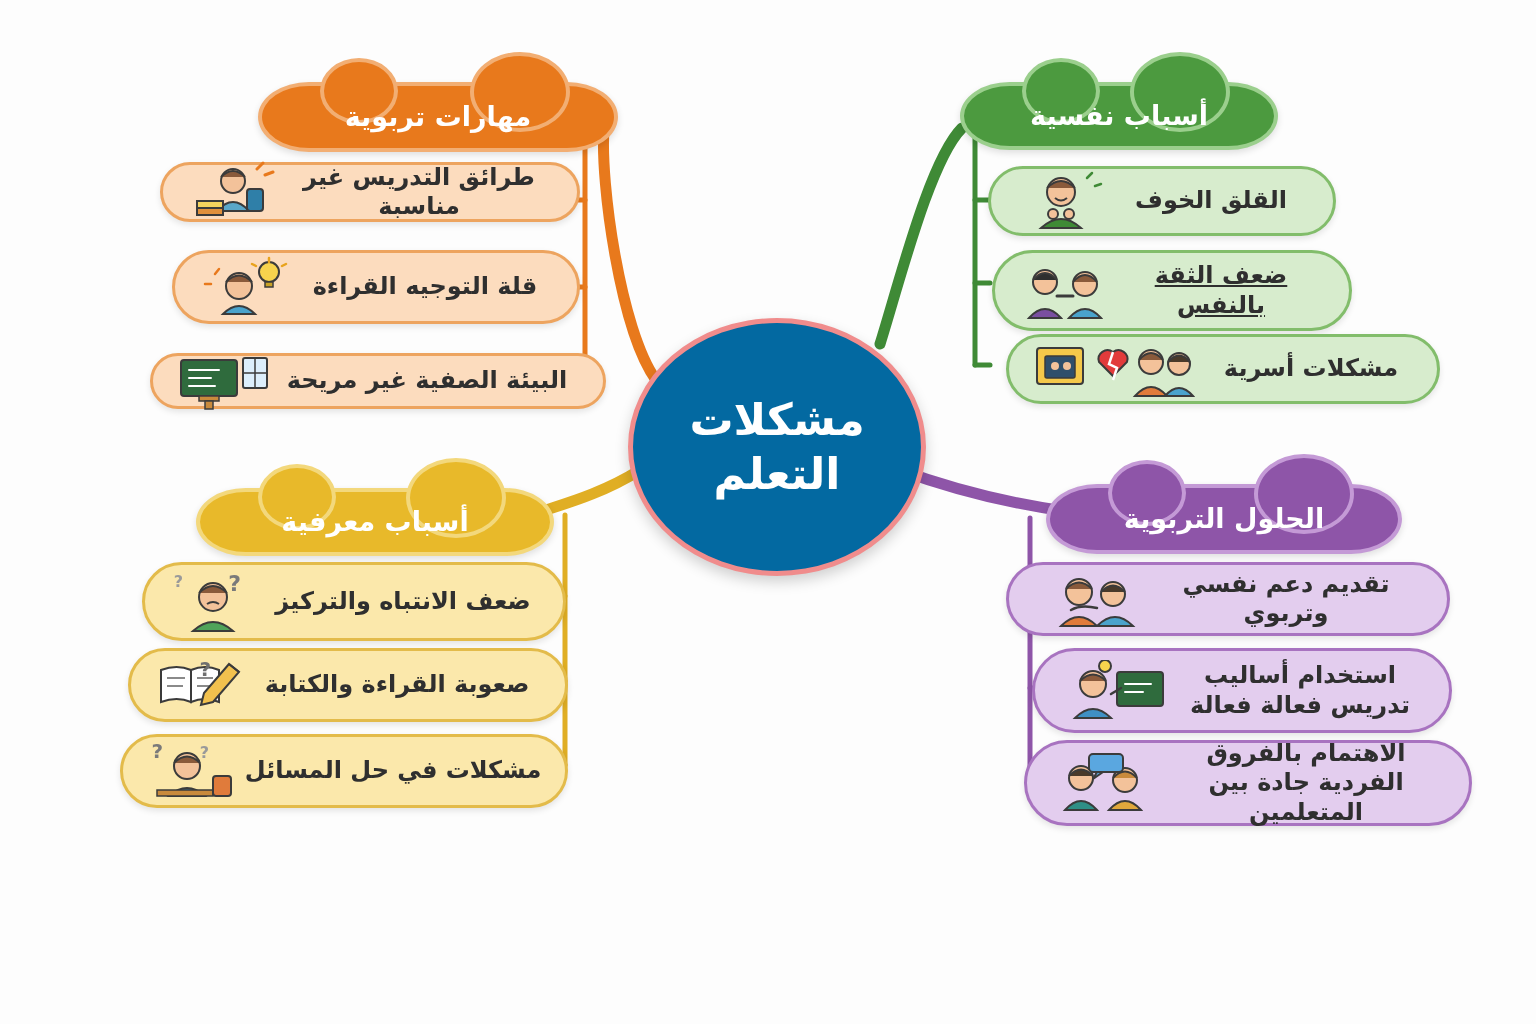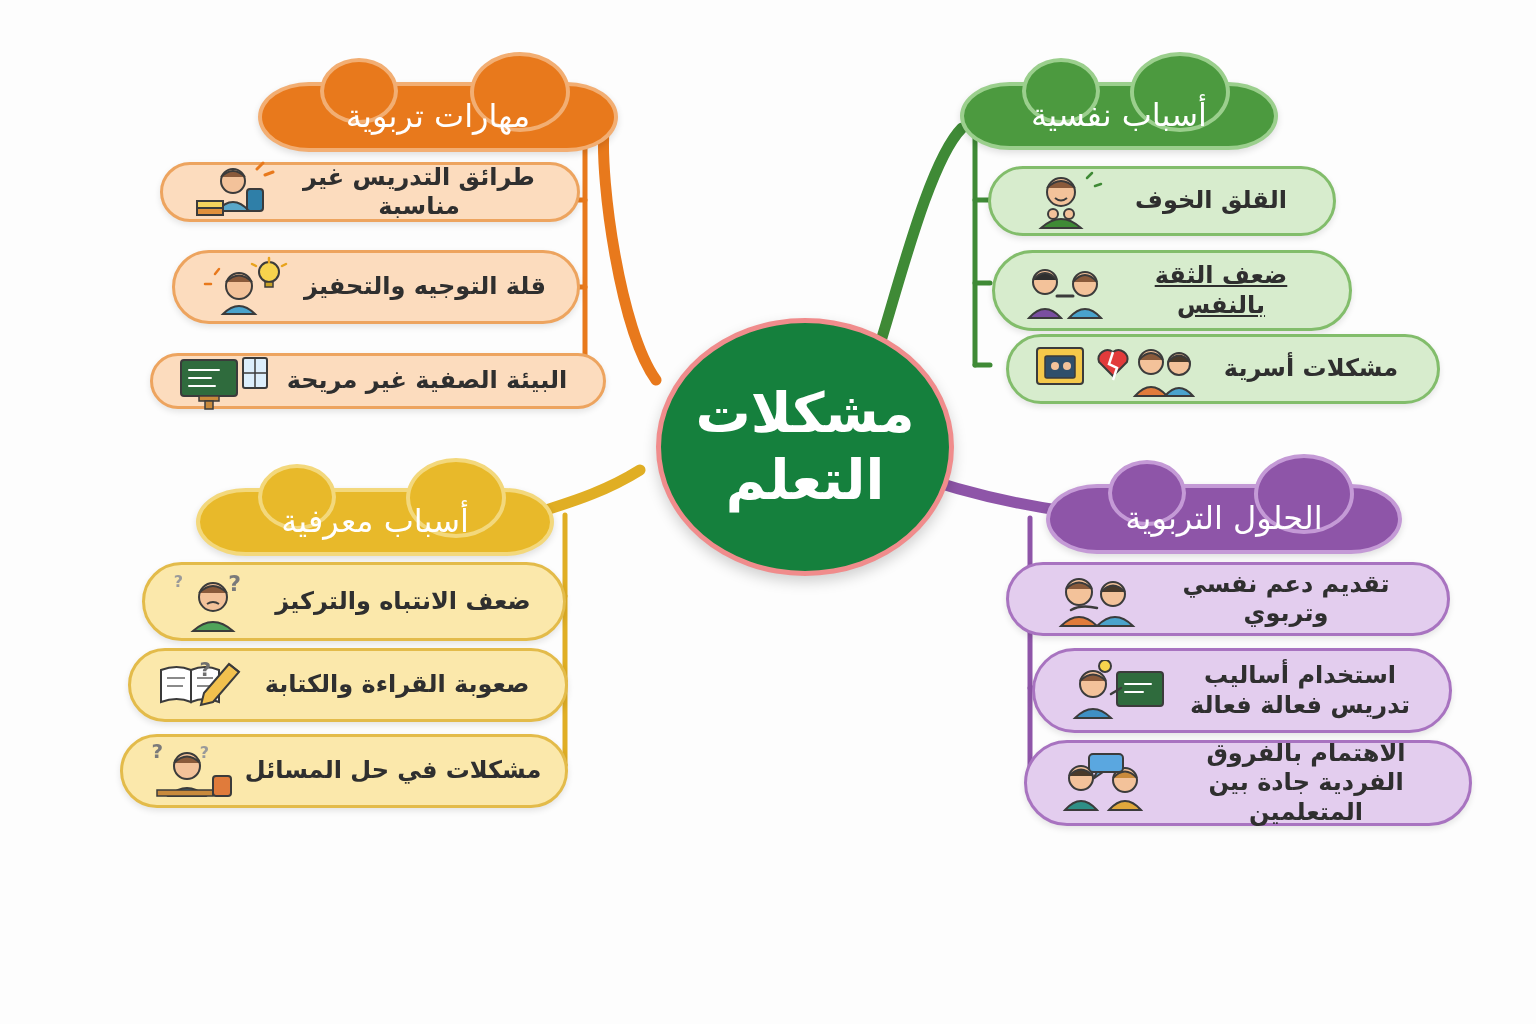"مهارات تربوية" .cloud { font-size: 32px -> 27px; font-weight: normal -> bold }
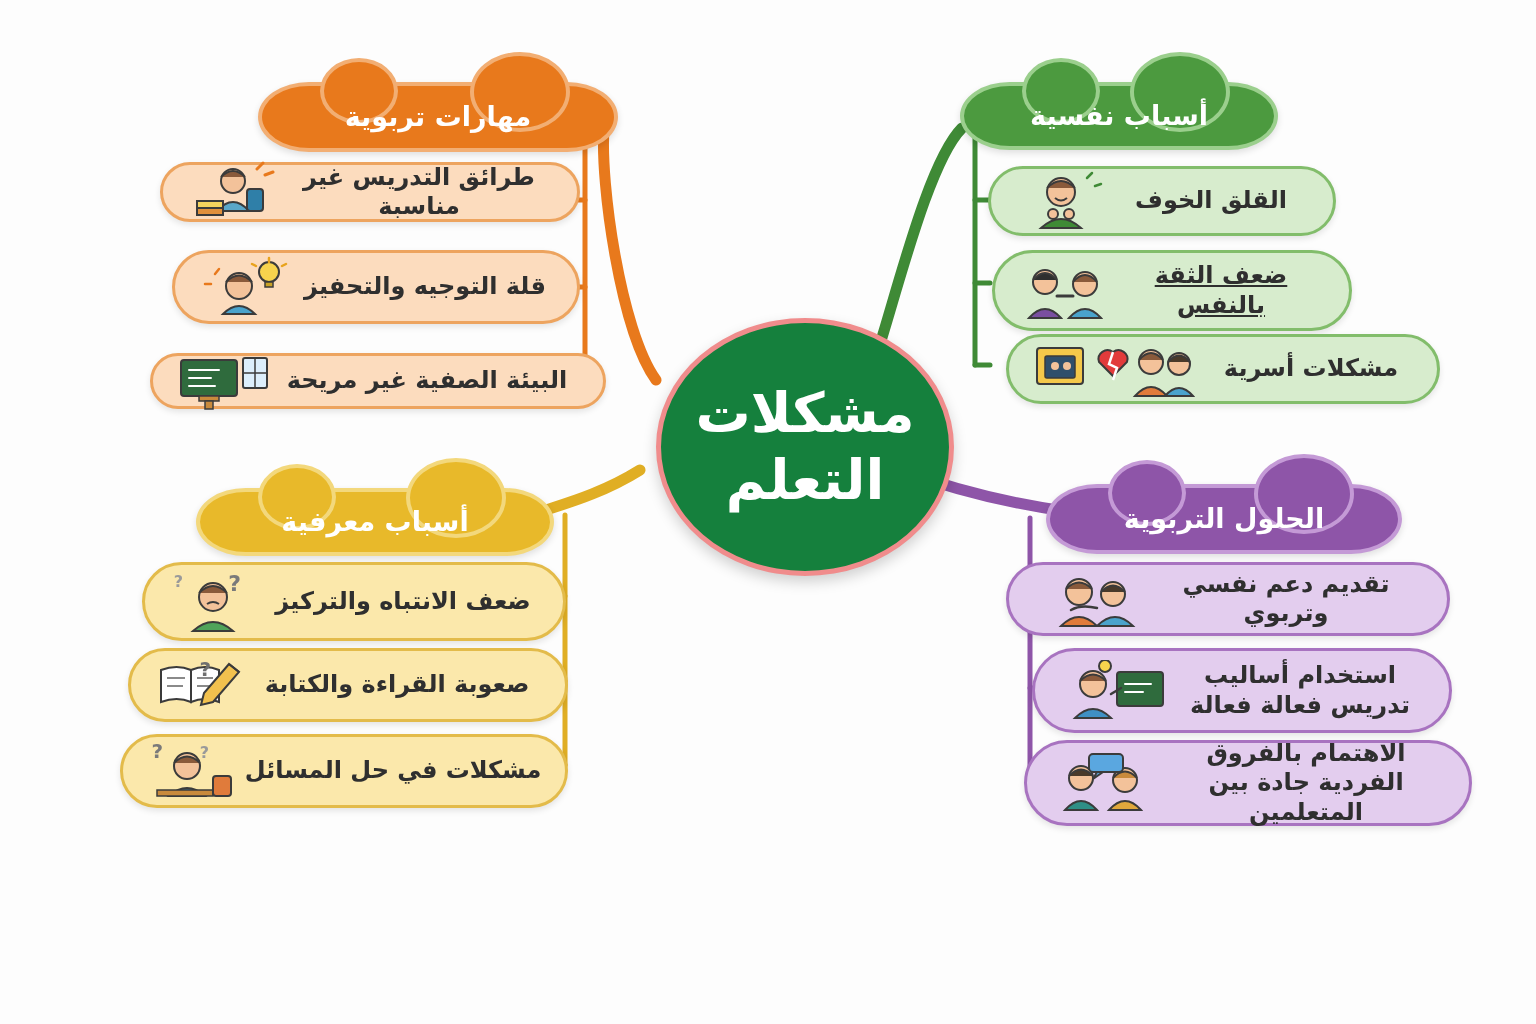"قلة التوجيه والتحفيز" span.txt { text: والتحفيز -> القراءة }
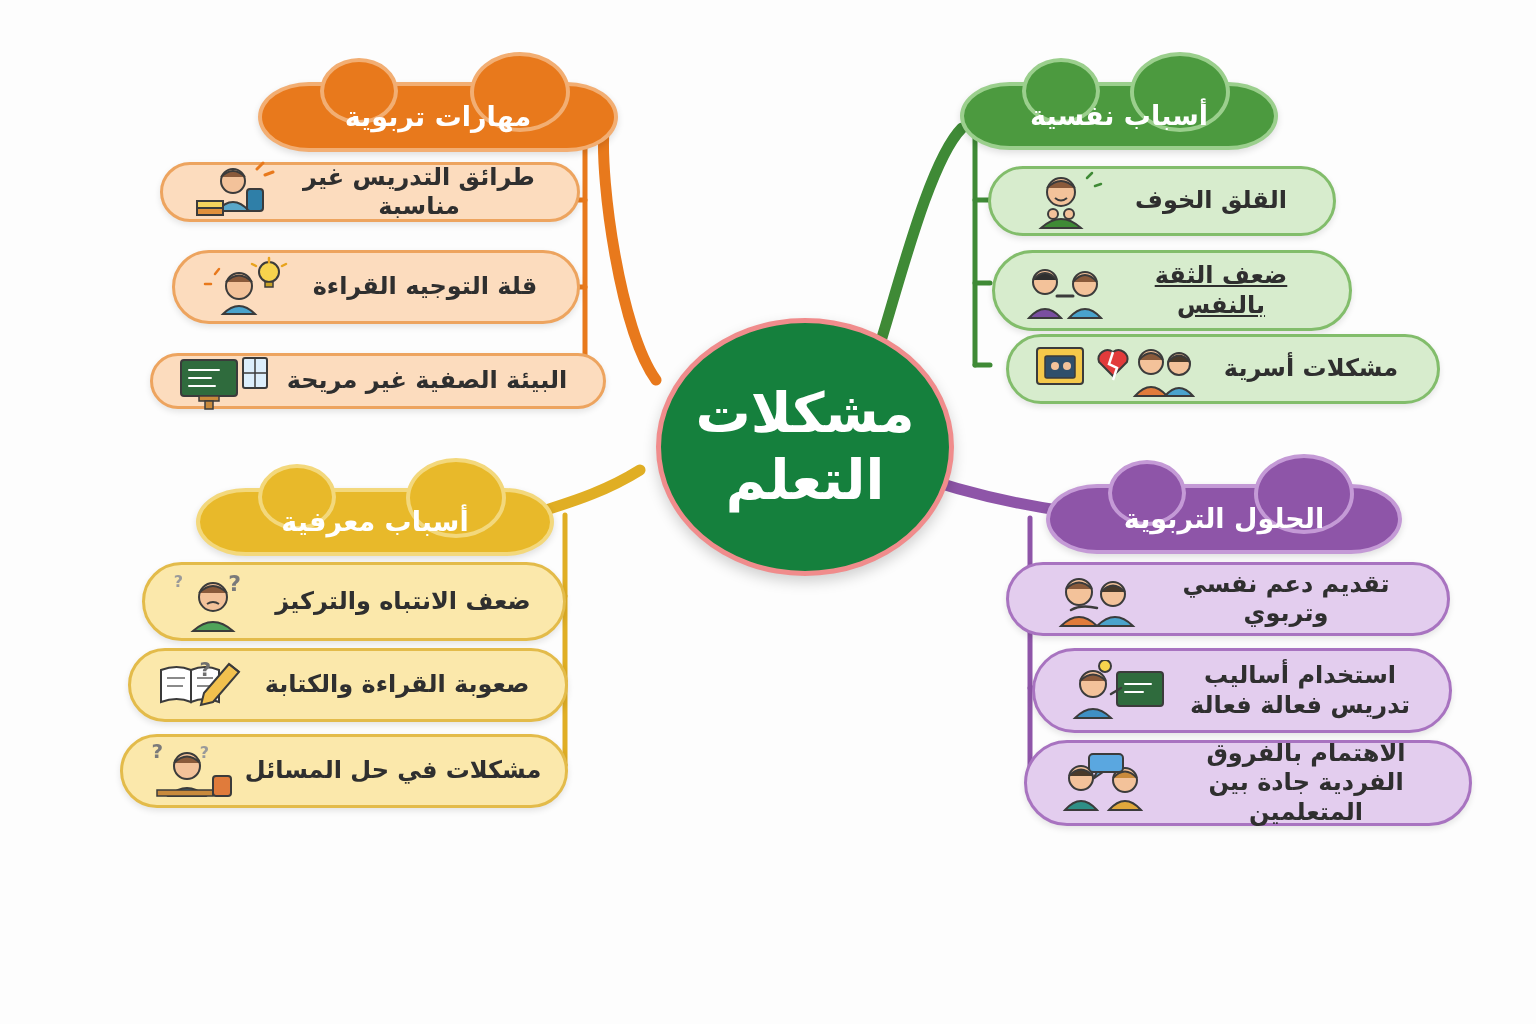"مشكلات" .center-node { background: #15803d -> #0369a1; font-size: 55px -> 44px; left: 656px -> 628px }
